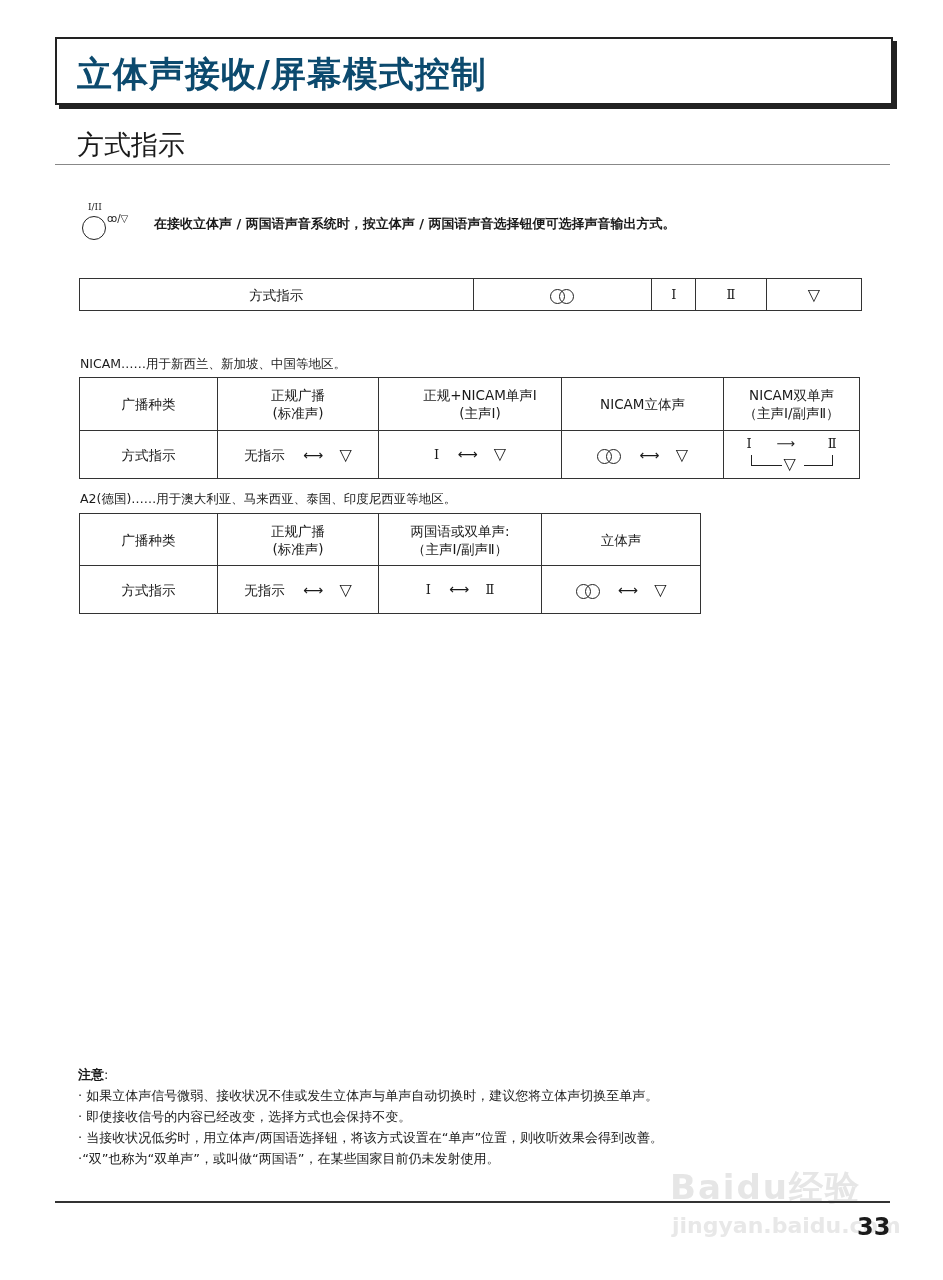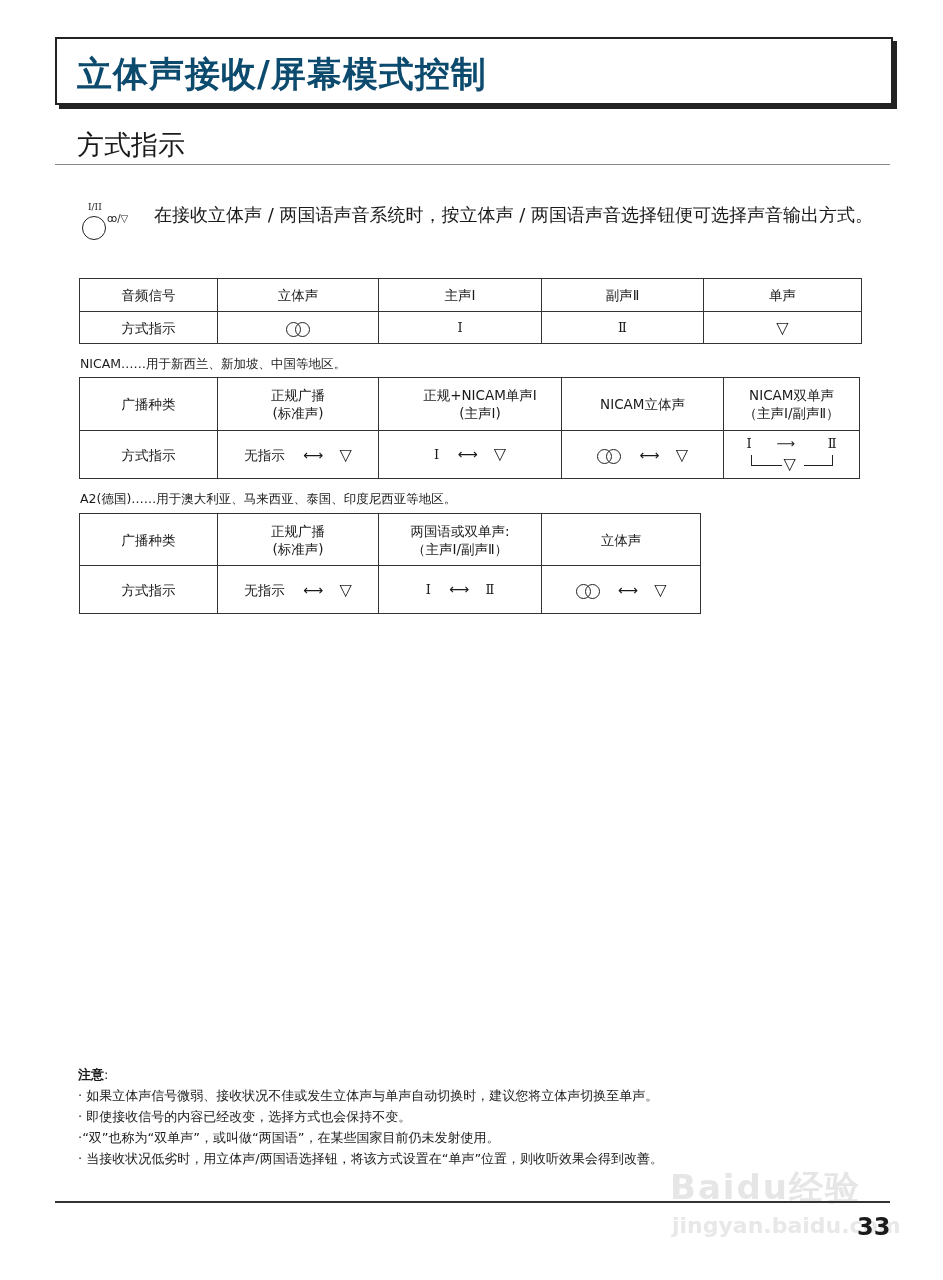"在接收立体声 / 两国语声音系统时，按立体声 /" .intro-text { font-size: 18px -> 13px; font-weight: none -> bold; top: 1px -> 13px }
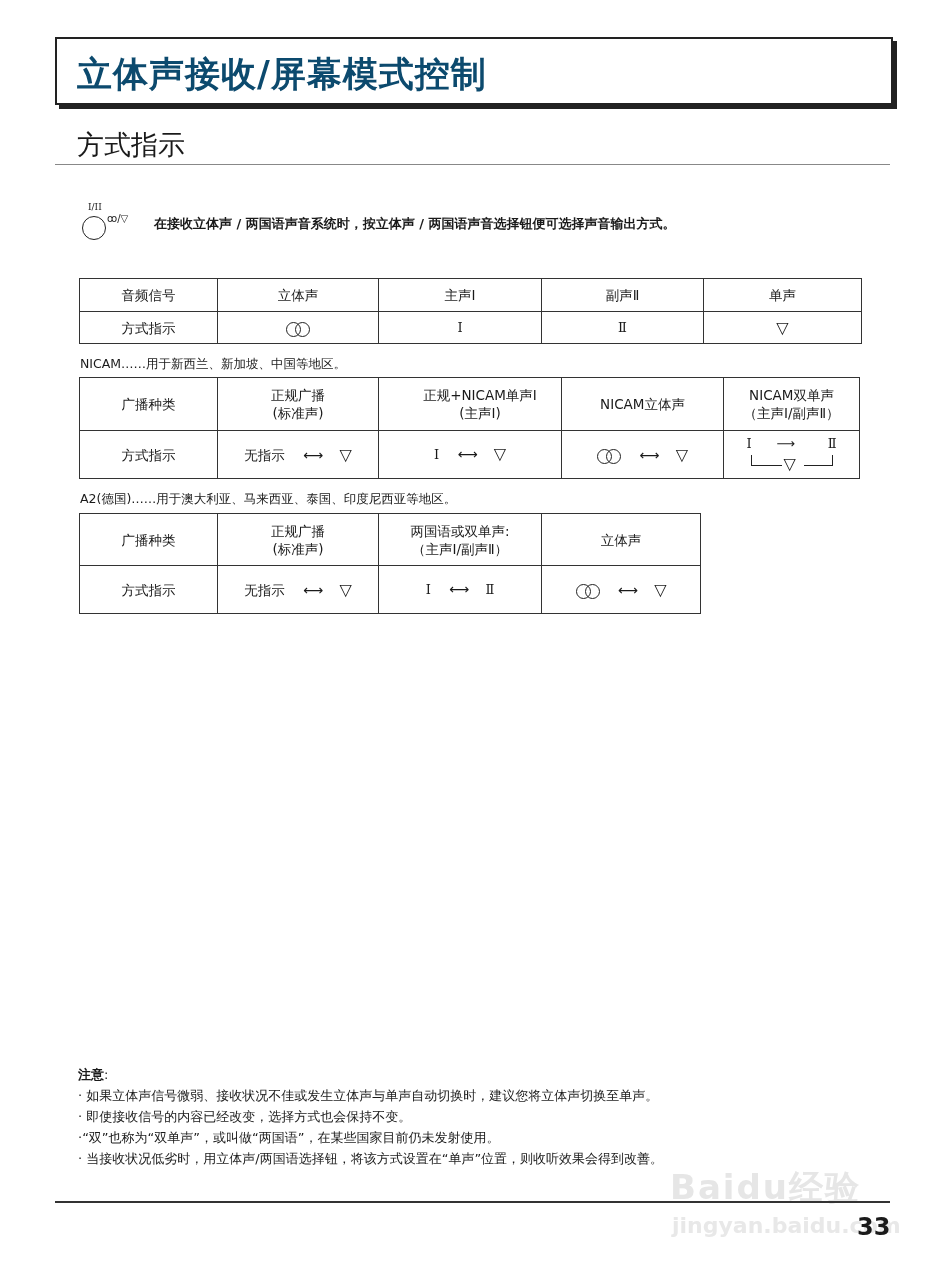"音频信号" tr { html: <tr> <td>音频信号</td> <td>立体声</td> <td>主声Ⅰ</td> <td>副声Ⅱ</td> <td>单声</td> </tr> -> none }
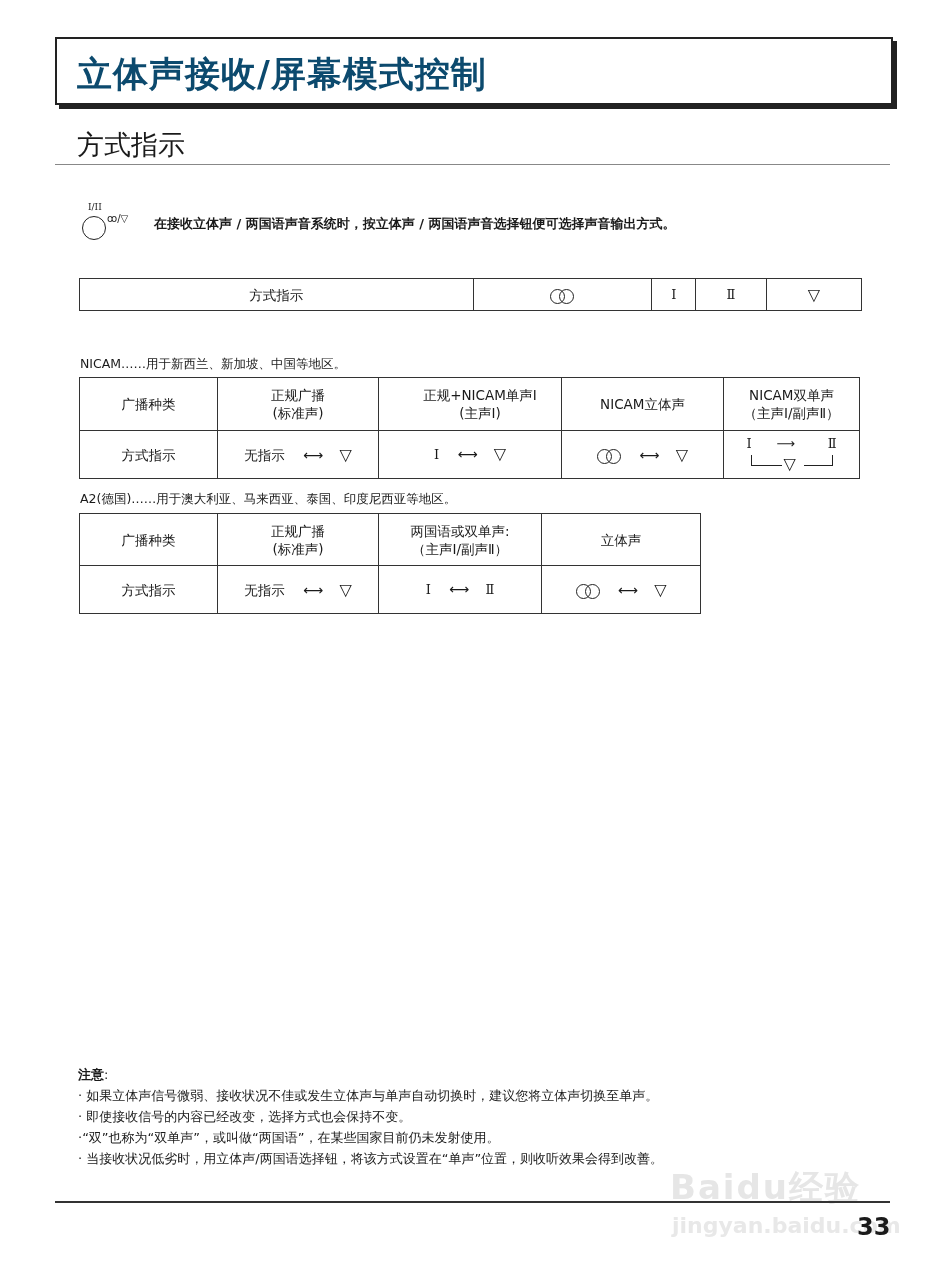"·“双”也称为“双单声”，或叫做“两国语”，在某些国家目前仍未发射使用。" div { order: before "· 当接收状况低劣时，用立体声/两国语选择钮，将该方式设置在“单声”位置，则收听效果会得到改善。" -> after "· 当接收状况低劣时，用立体声/两国语选择钮，将该方式设置在“单声”位置，则收听效果会得到改善。" }
